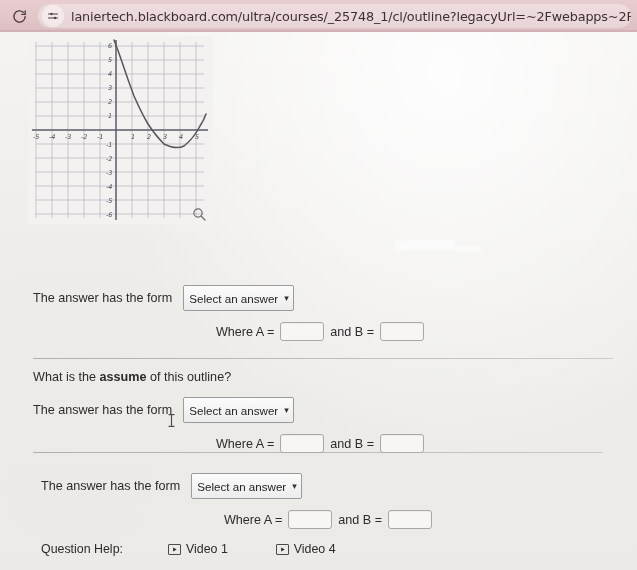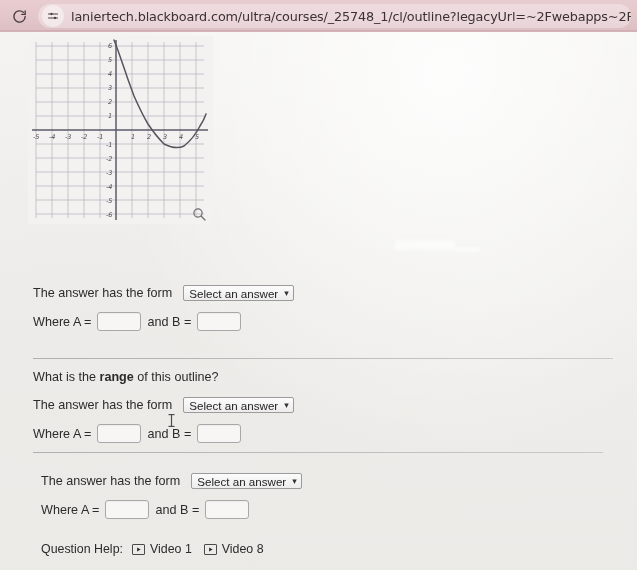"Select an answer" .select-box { height: 16px -> 26px }
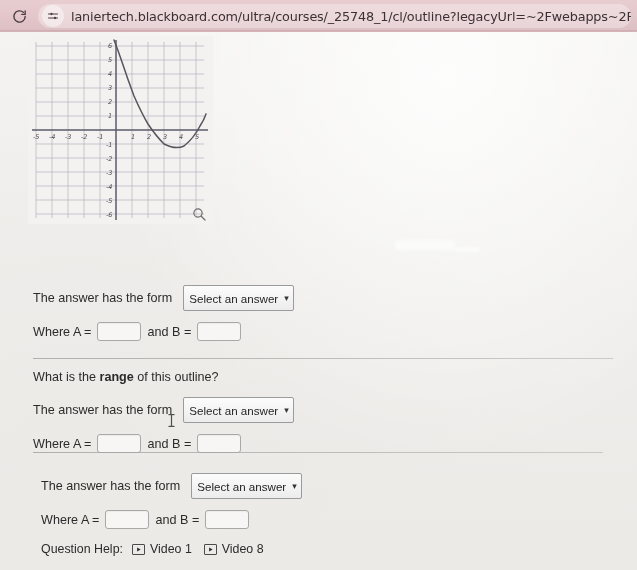"Where A =" .ab-row { justify-content: none -> center }
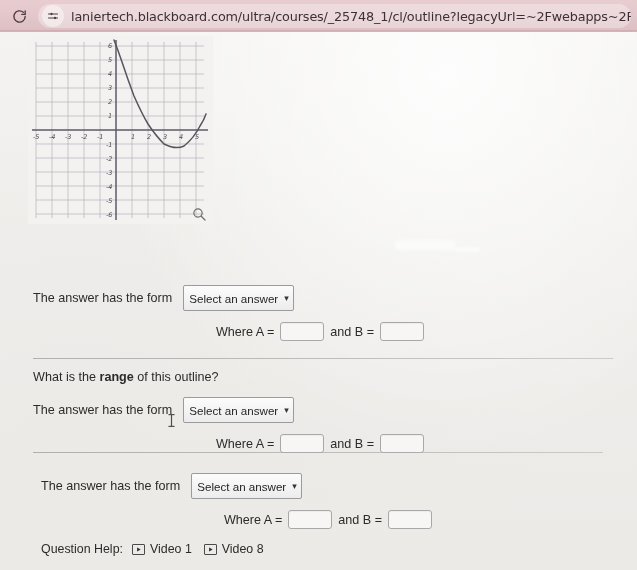"range" b { text: range -> assume }
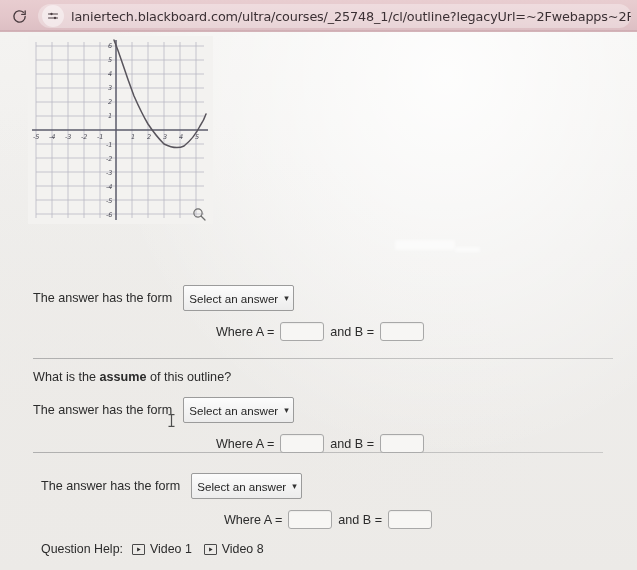"Question Help:" .help-row { gap: none -> 36px }
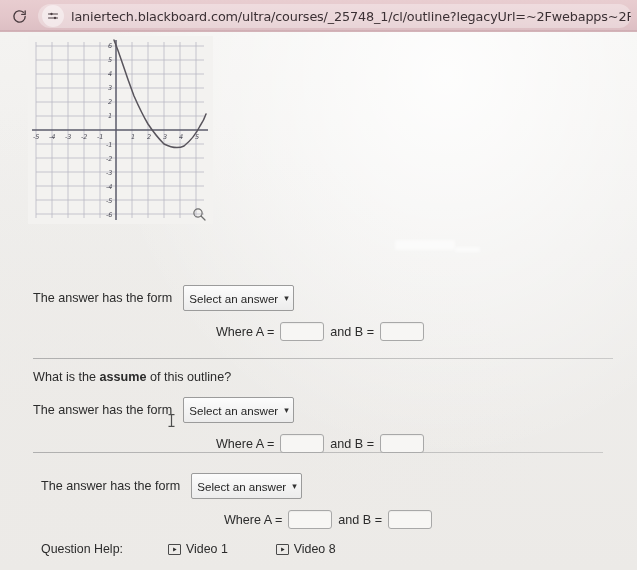"Video 8" span { text: 8 -> 4 }
